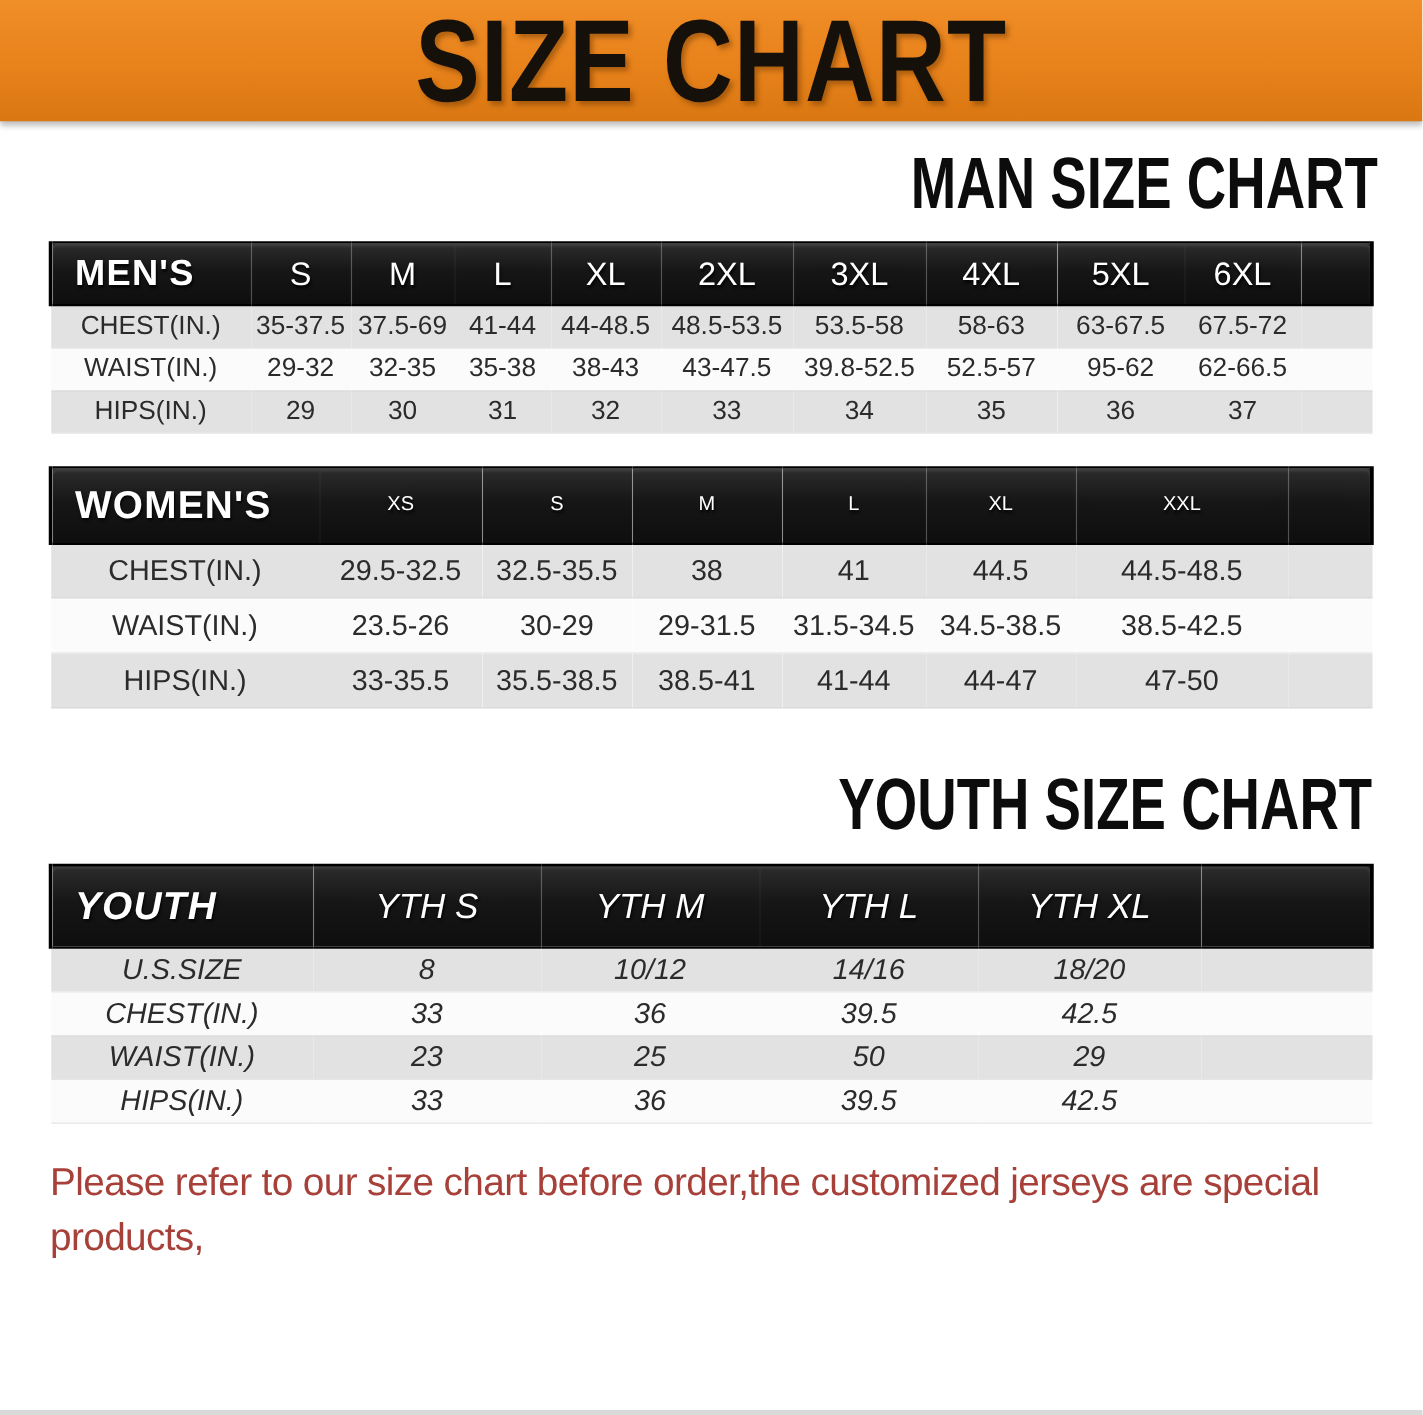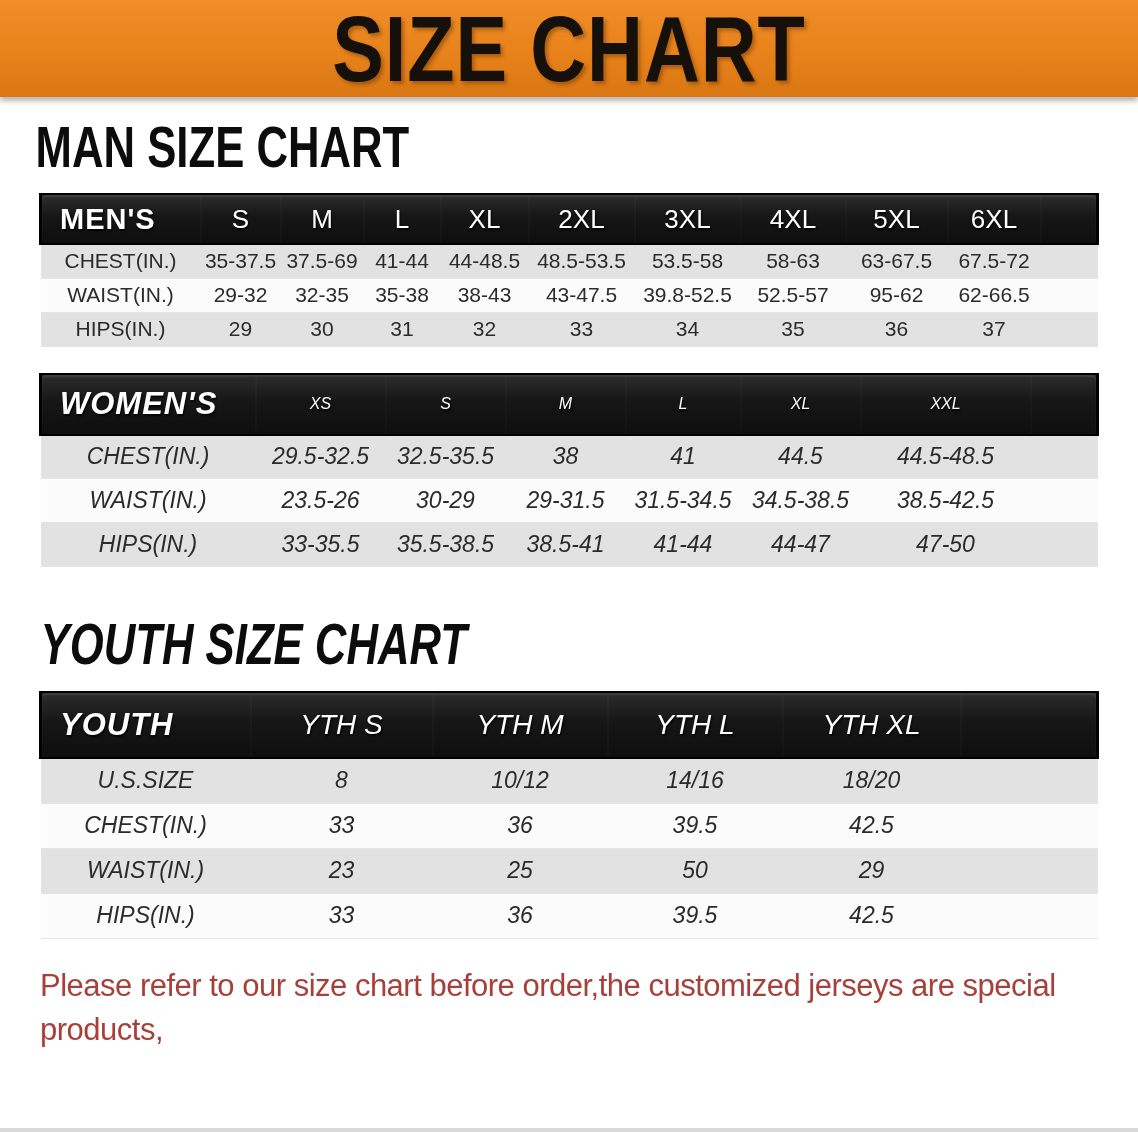"MAN SIZE CHART" .section-heading { text-align: left -> right }
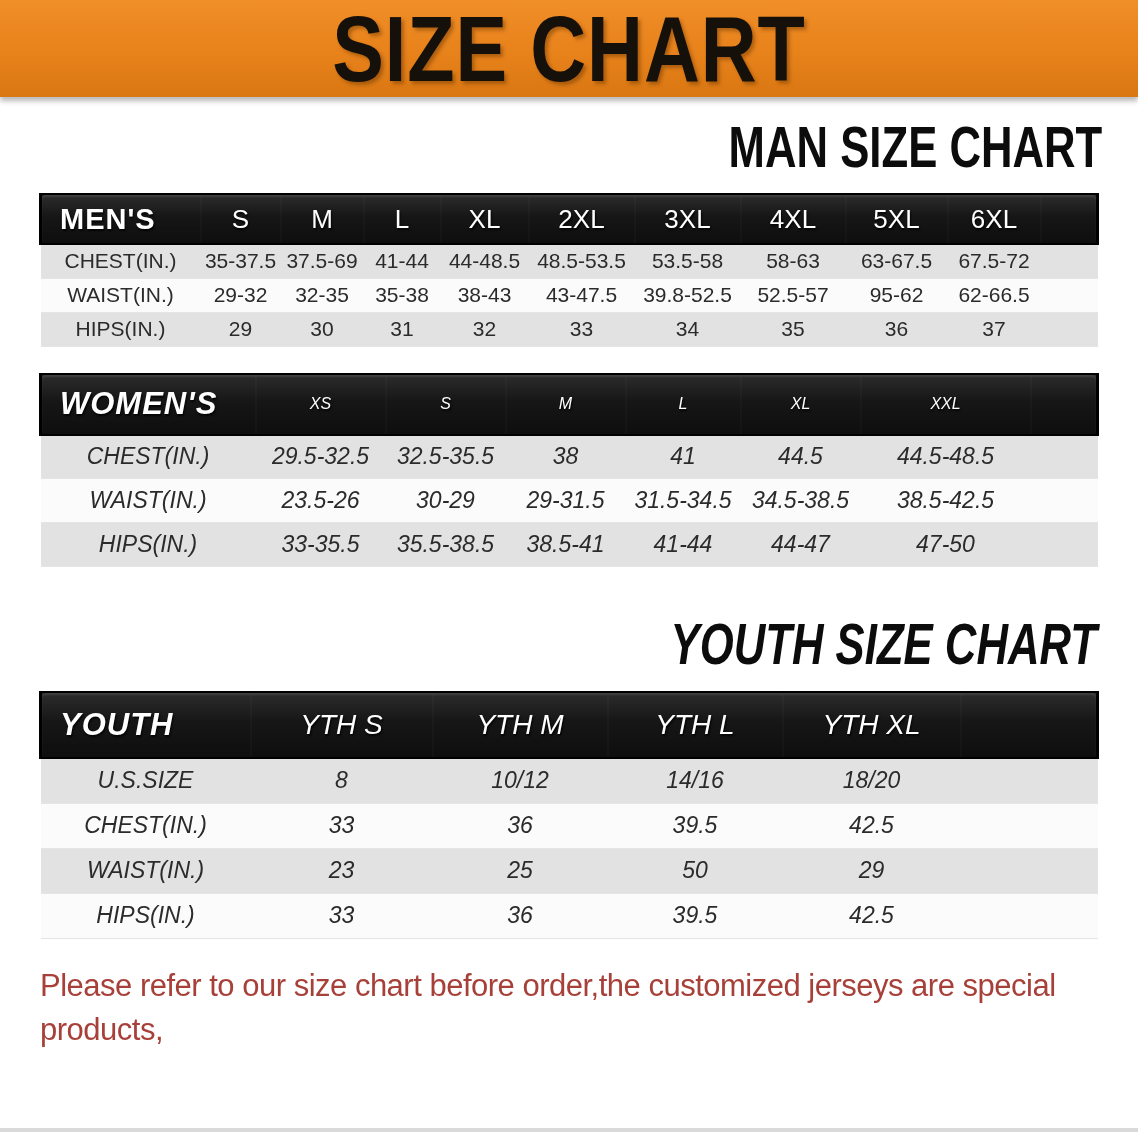"WOMEN'S" .sec-women table { font-style: italic -> none }
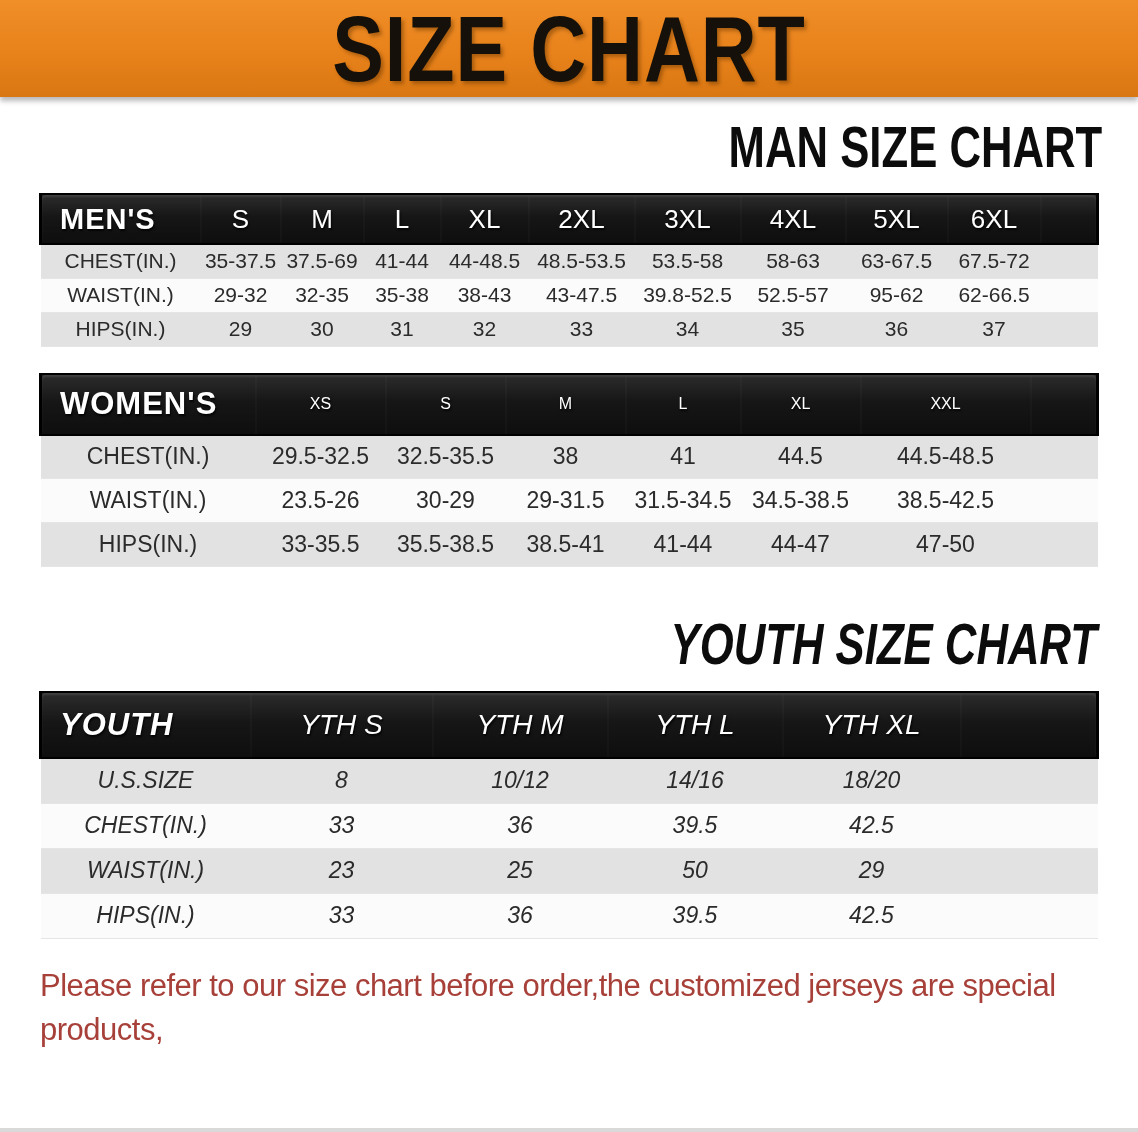"YOUTH SIZE CHART" .sec-youth .section-heading { font-style: italic -> none }
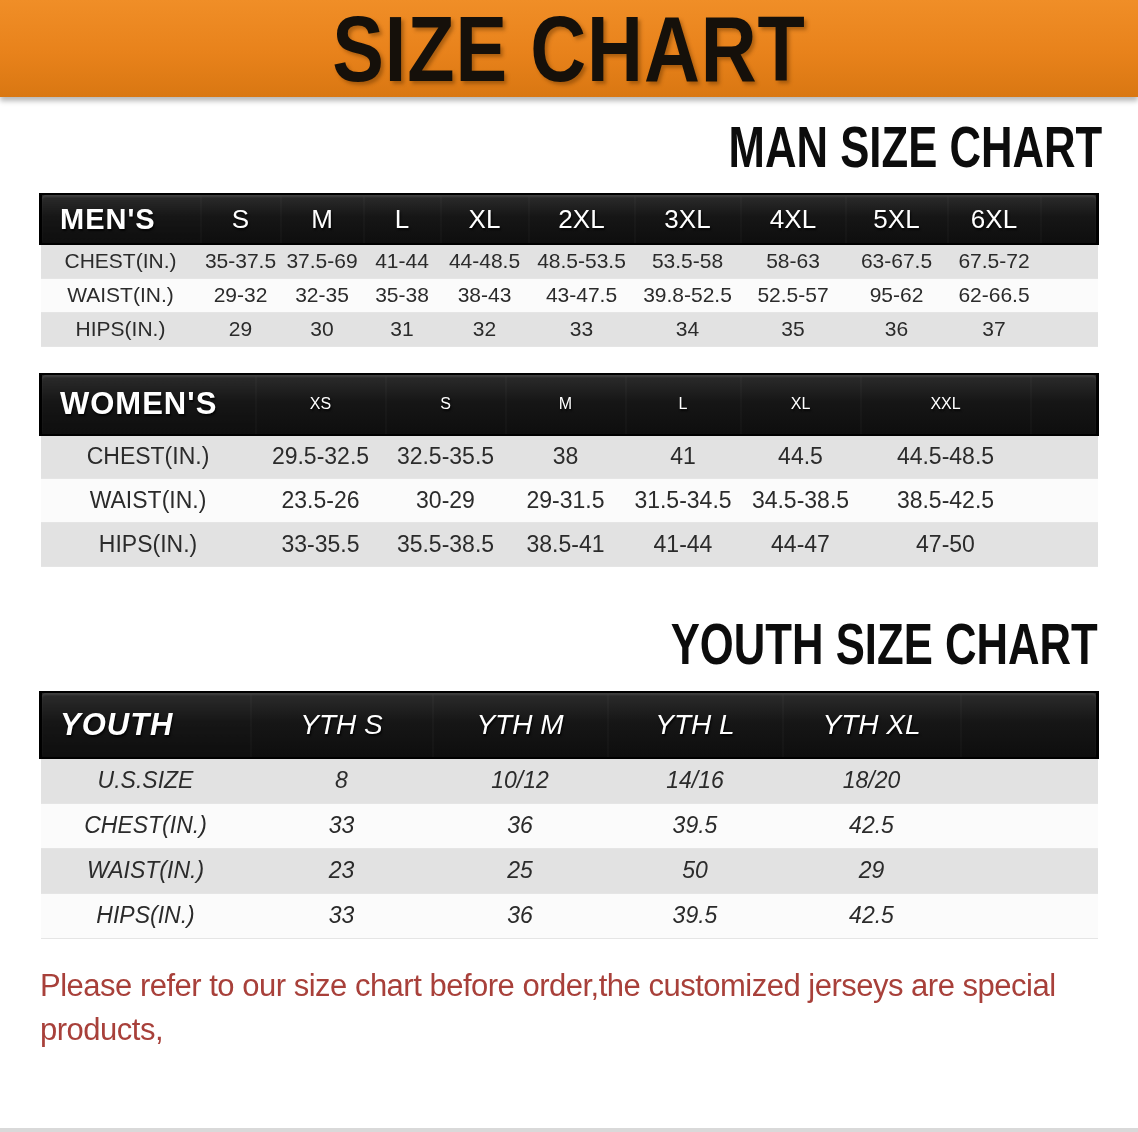"U.S.SIZE" .youth tbody tr { height: 45px -> 35px }
